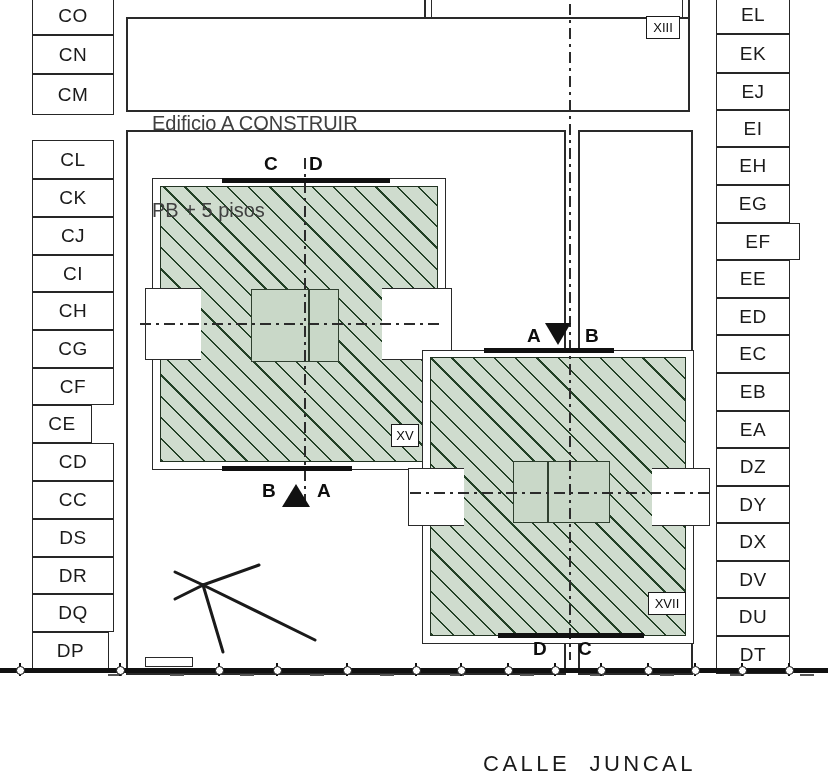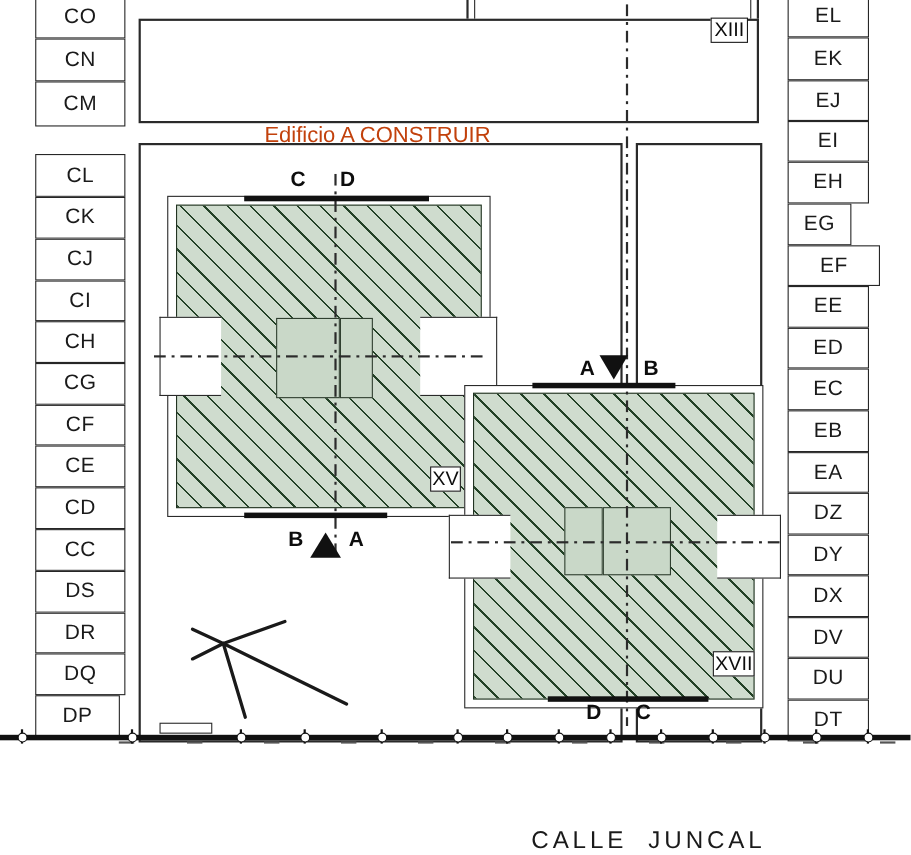"XIII" .roman { font-size: 18px -> 13px }
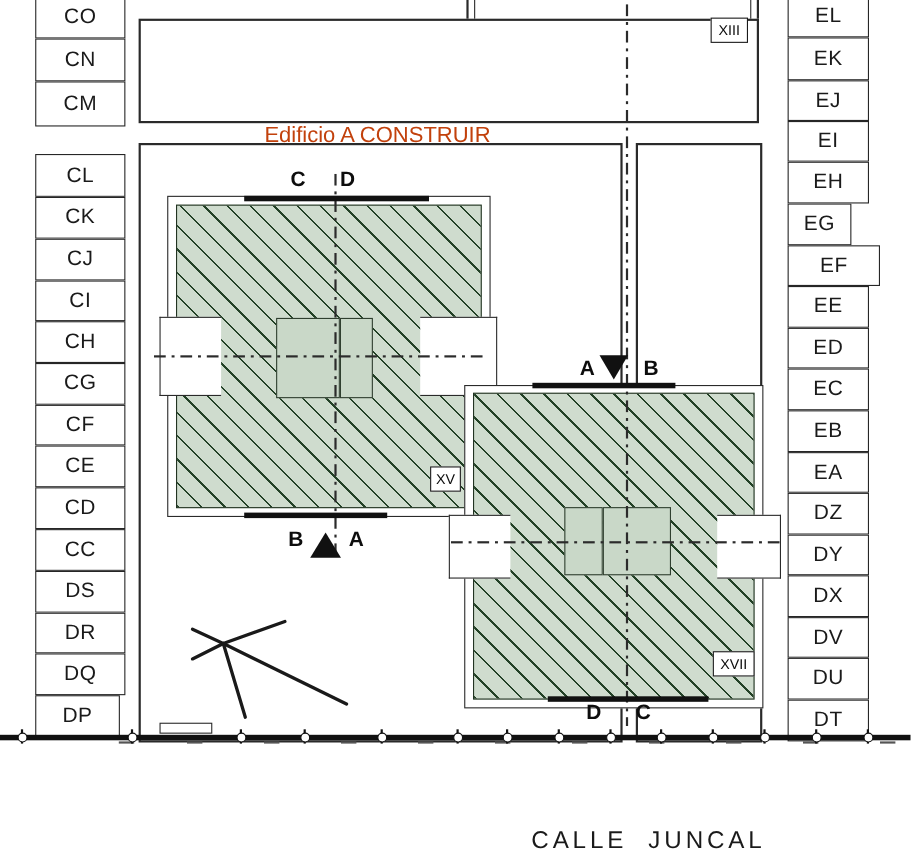"Edificio A CONSTRUIR" .note { color: #c2410c -> #404040; text-align: right -> left }
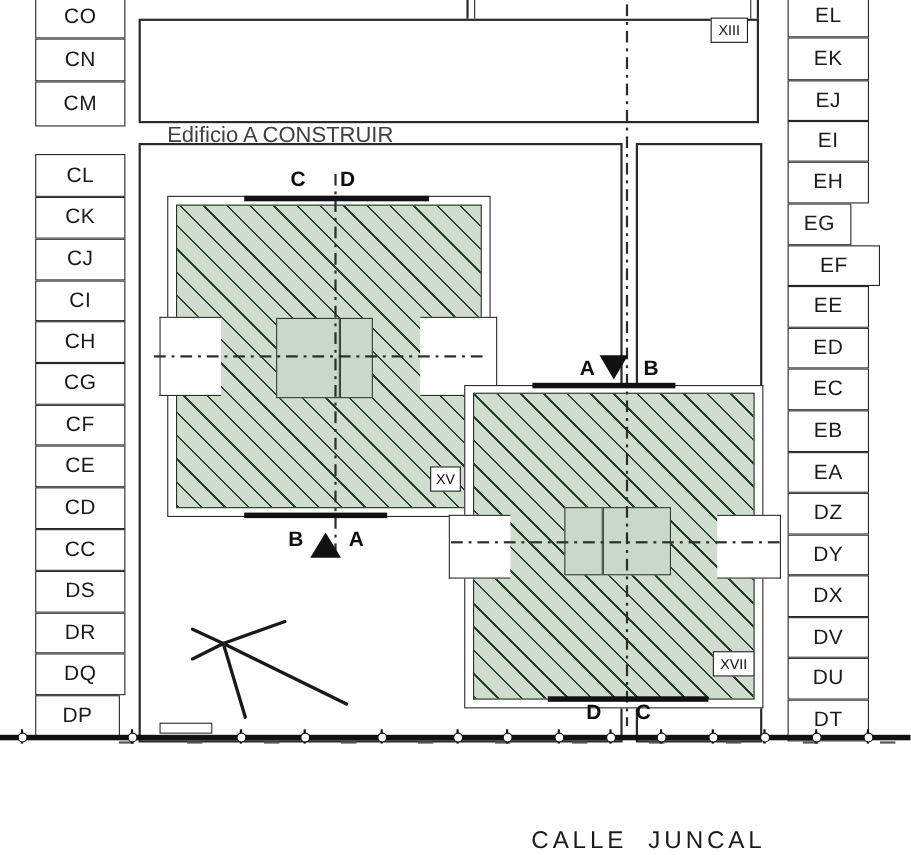"PB + 5 pisos" div { html: none -> <div>PB + 5 pisos</div> }
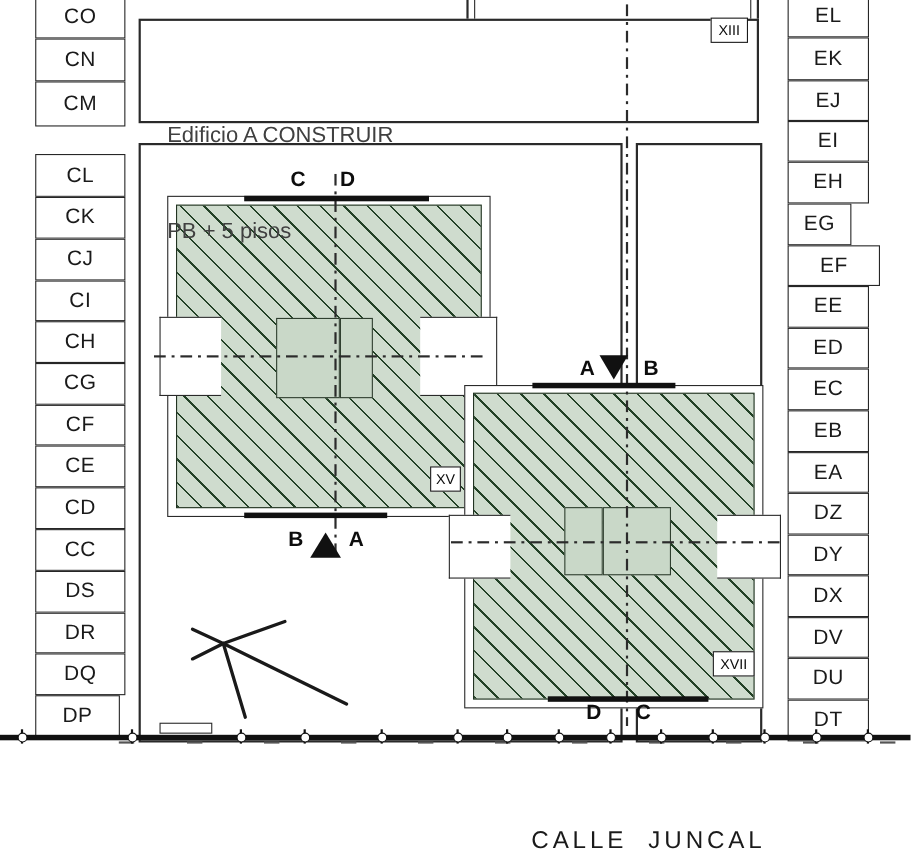"EG" div.lot-cell { width: 58px -> 74px }
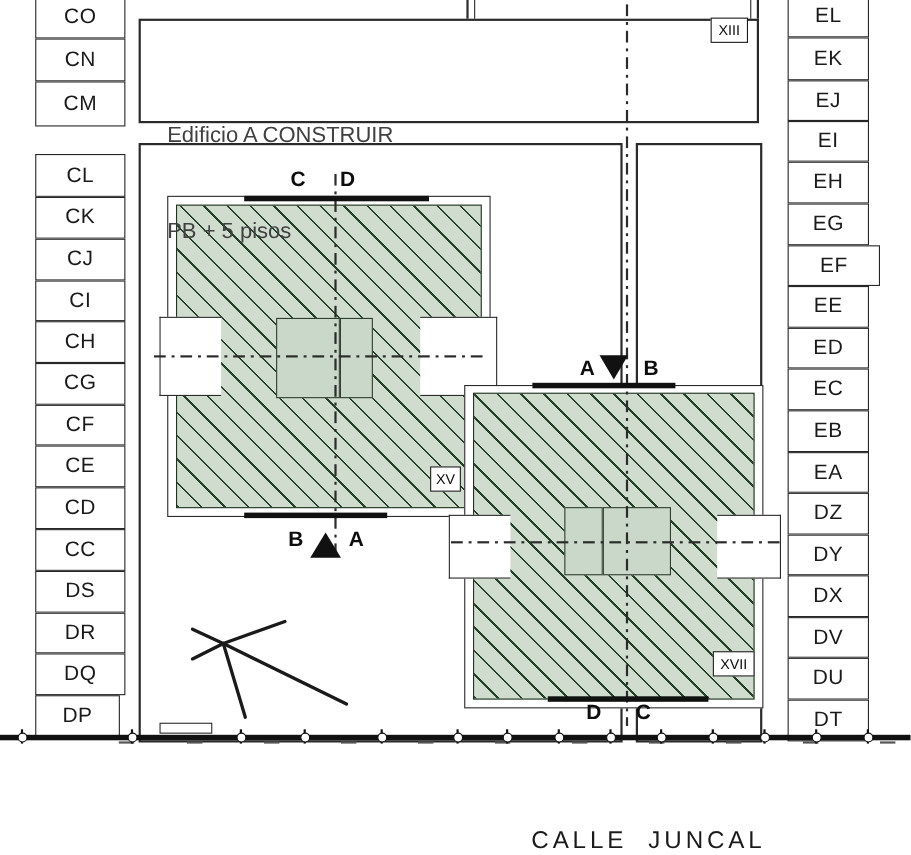"CE" div.lot-cell { width: 82px -> 60px }
